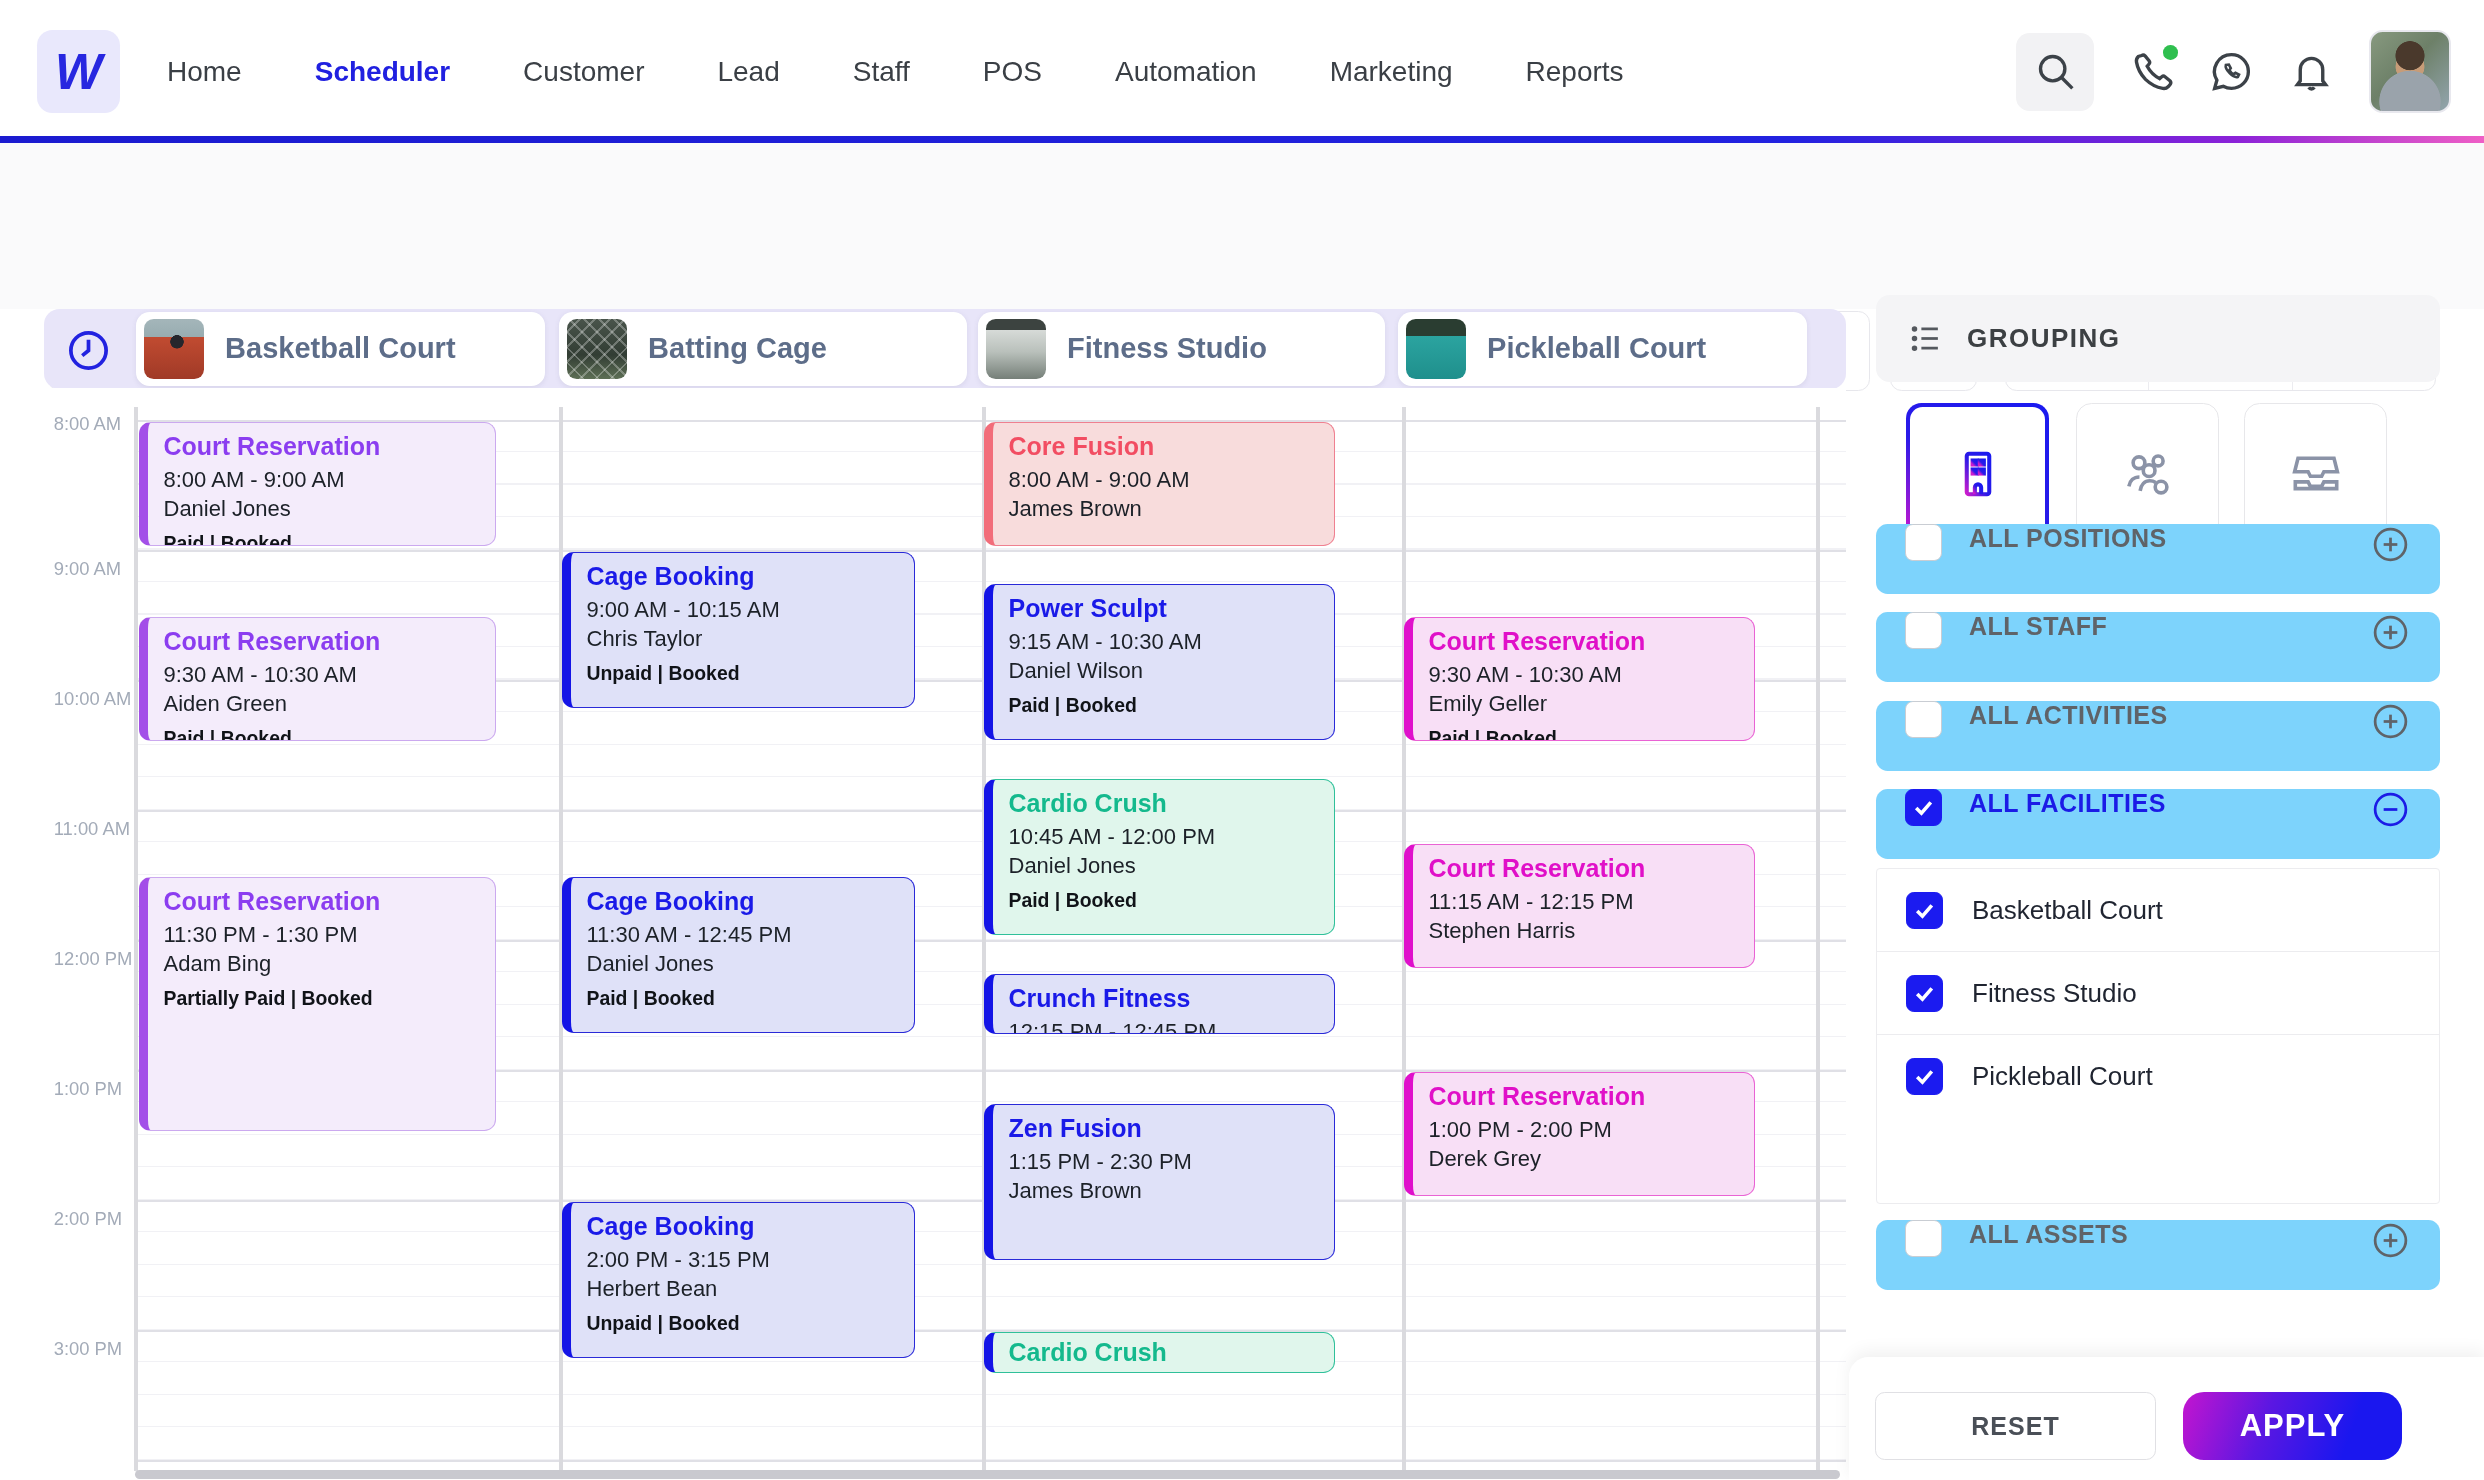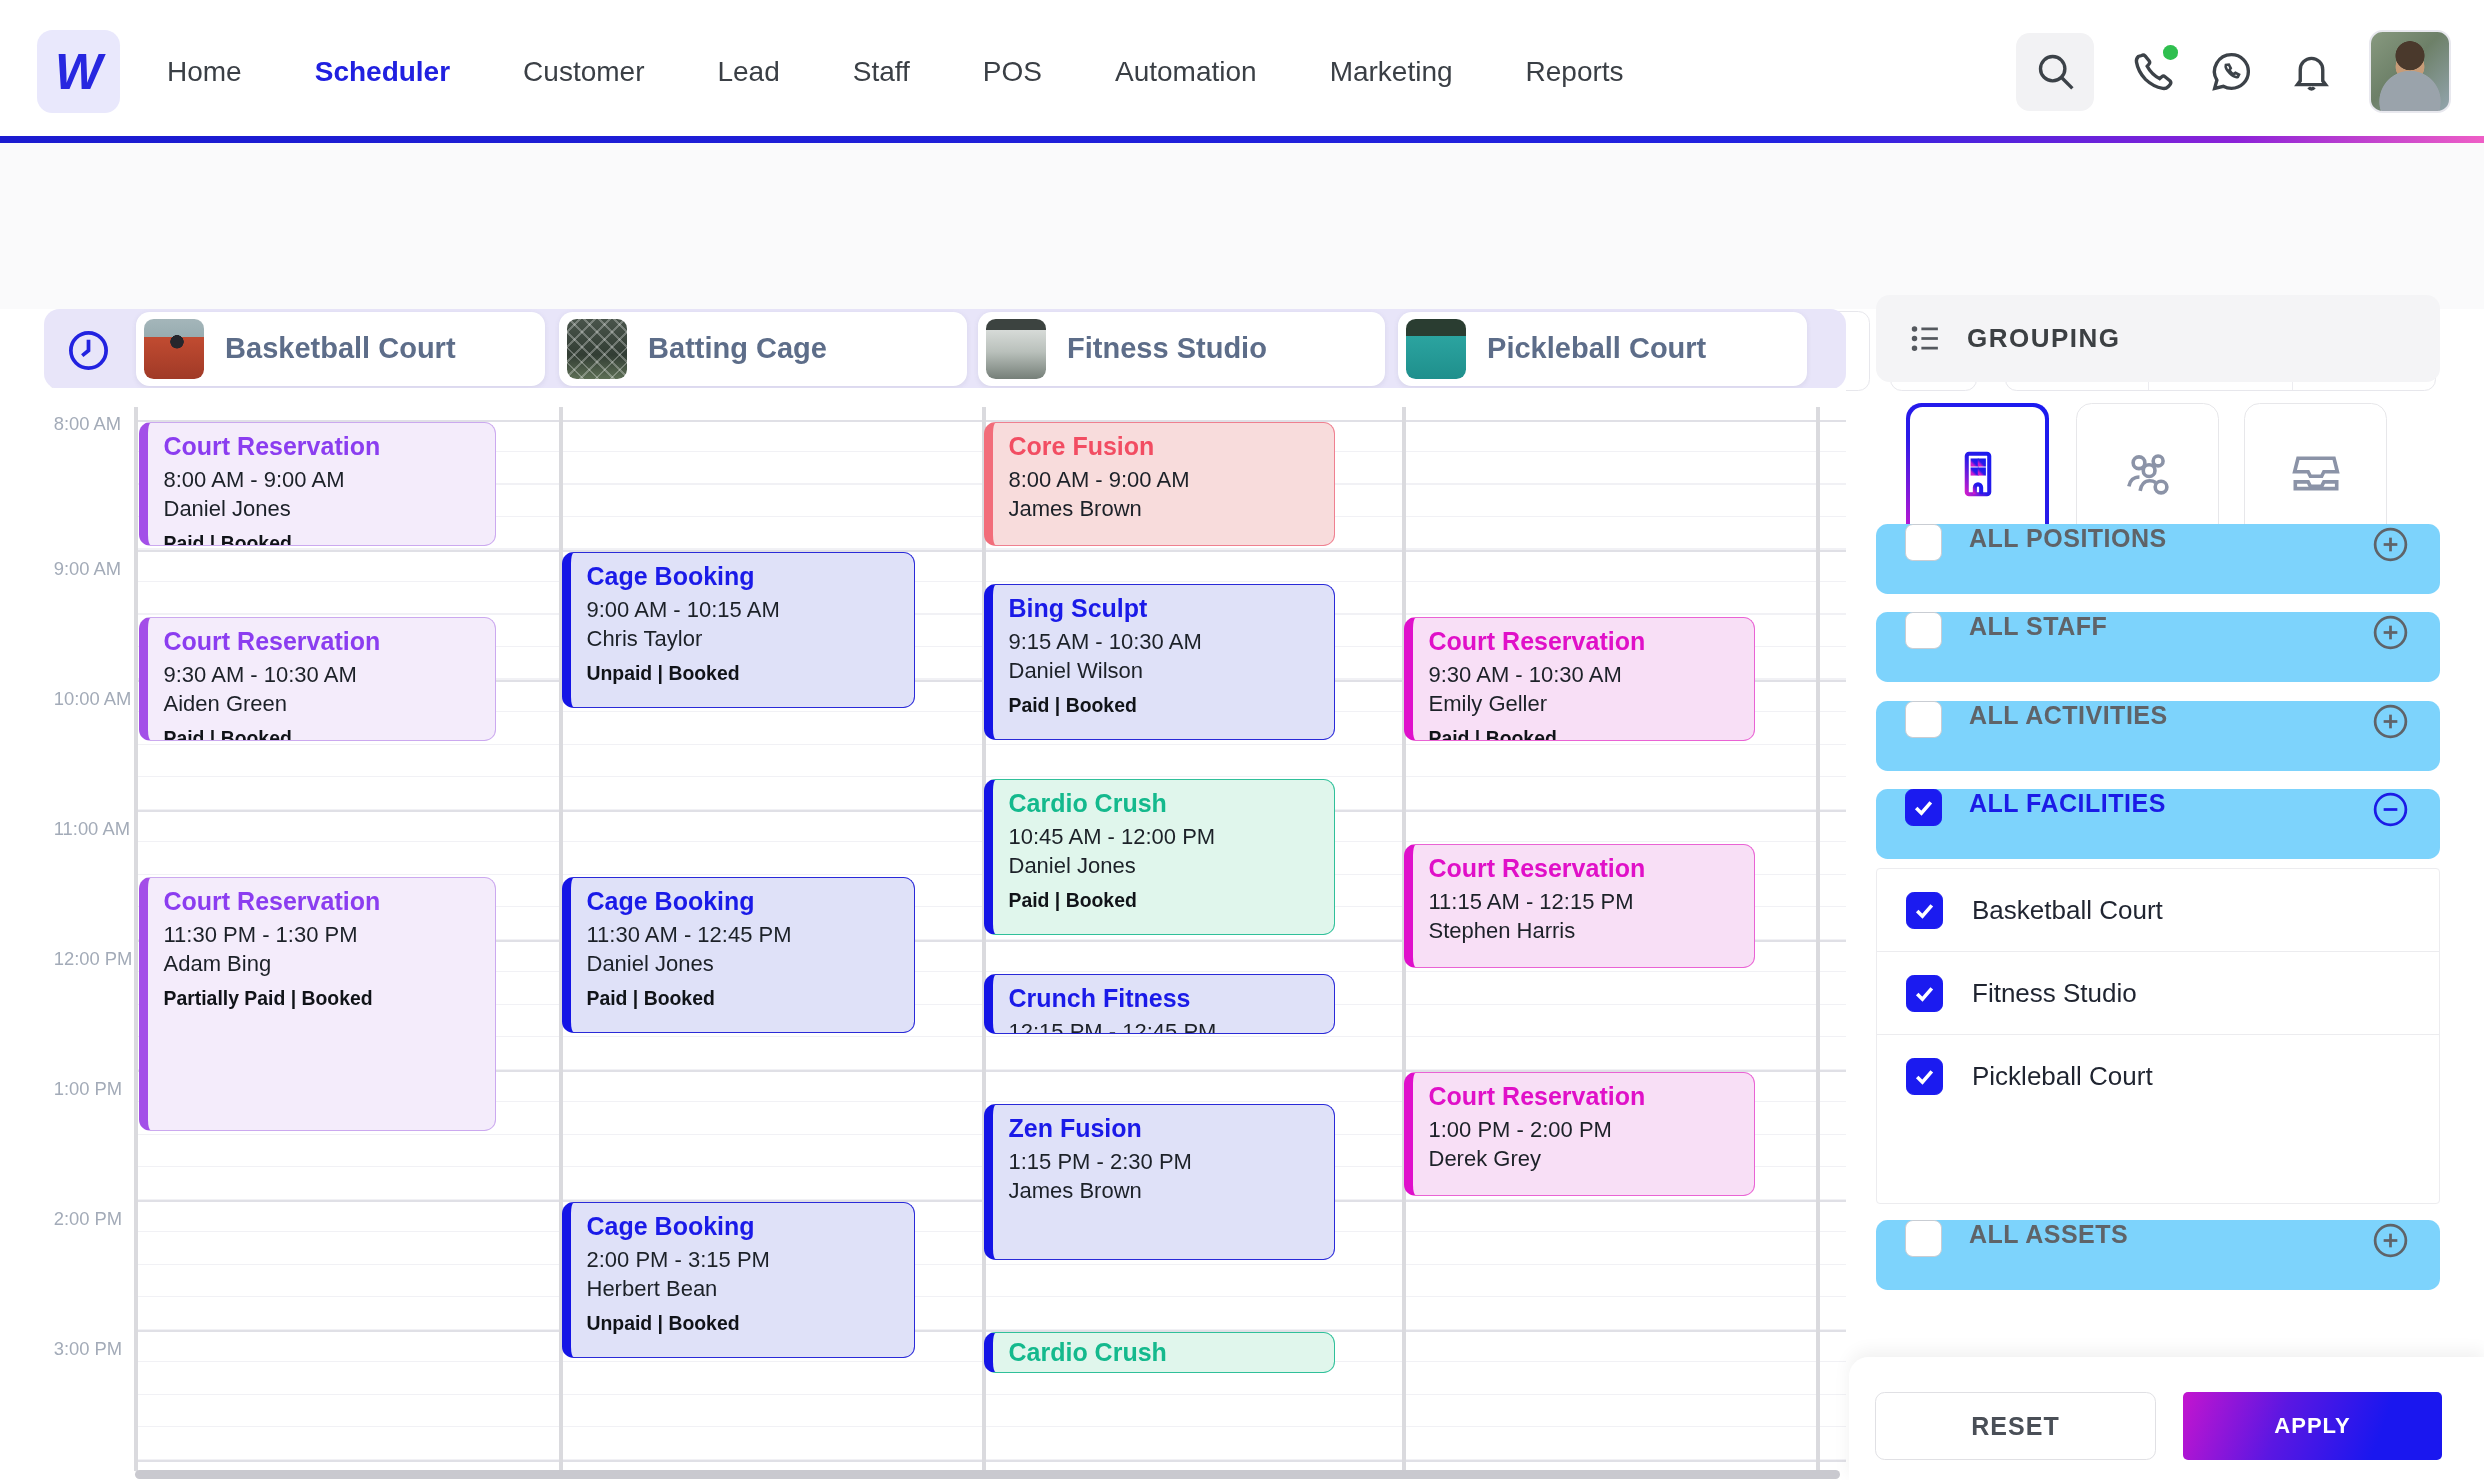"Bing Sculpt" div.ev-title { text: Bing -> Power }
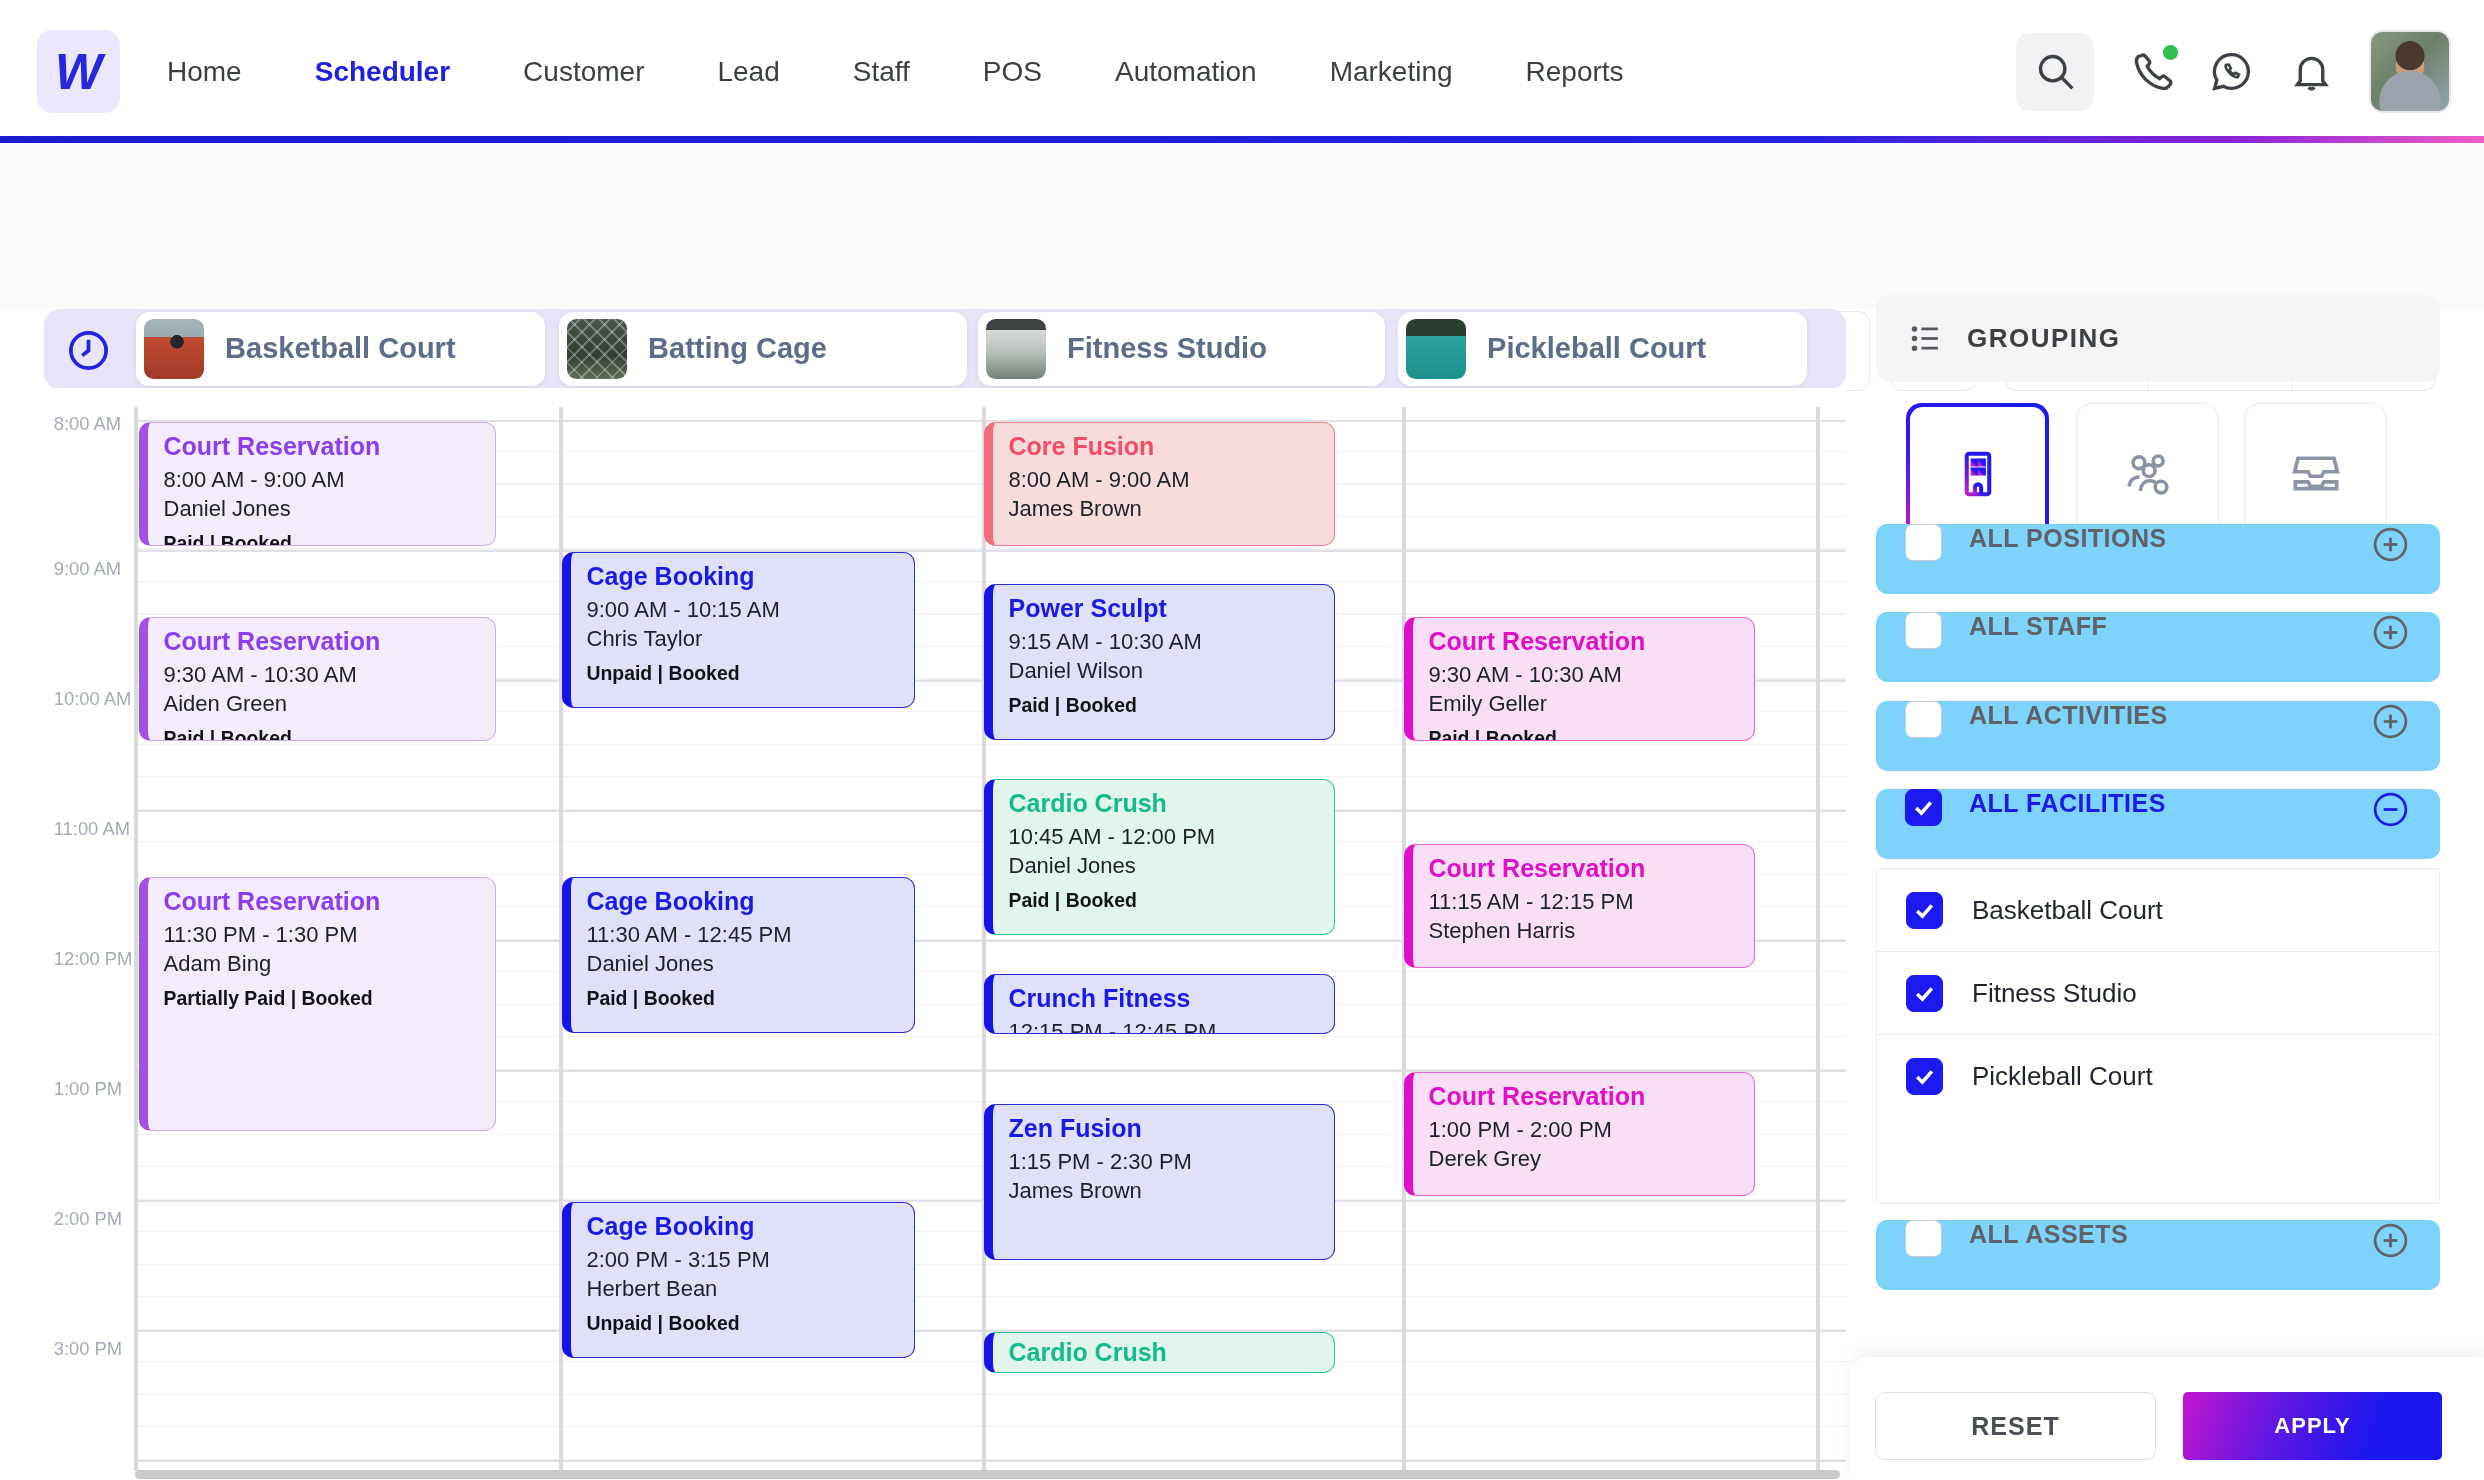"APPLY" .btn-apply { border-radius: 5px -> 21px; font-size: 22px -> 31px; width: 259px -> 219px }
